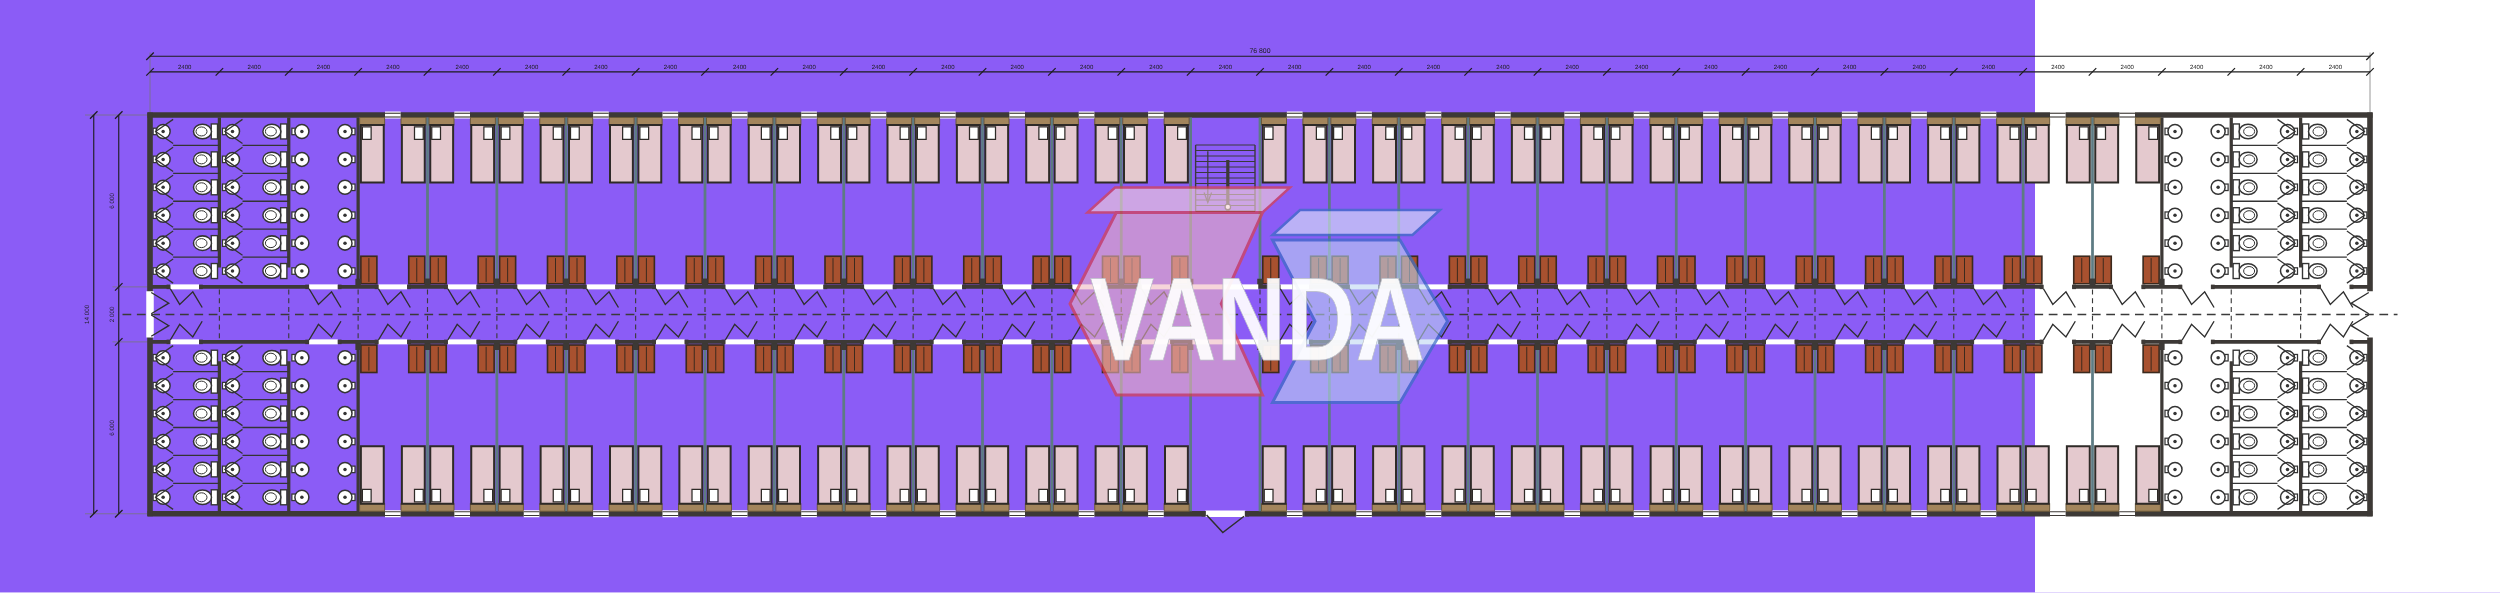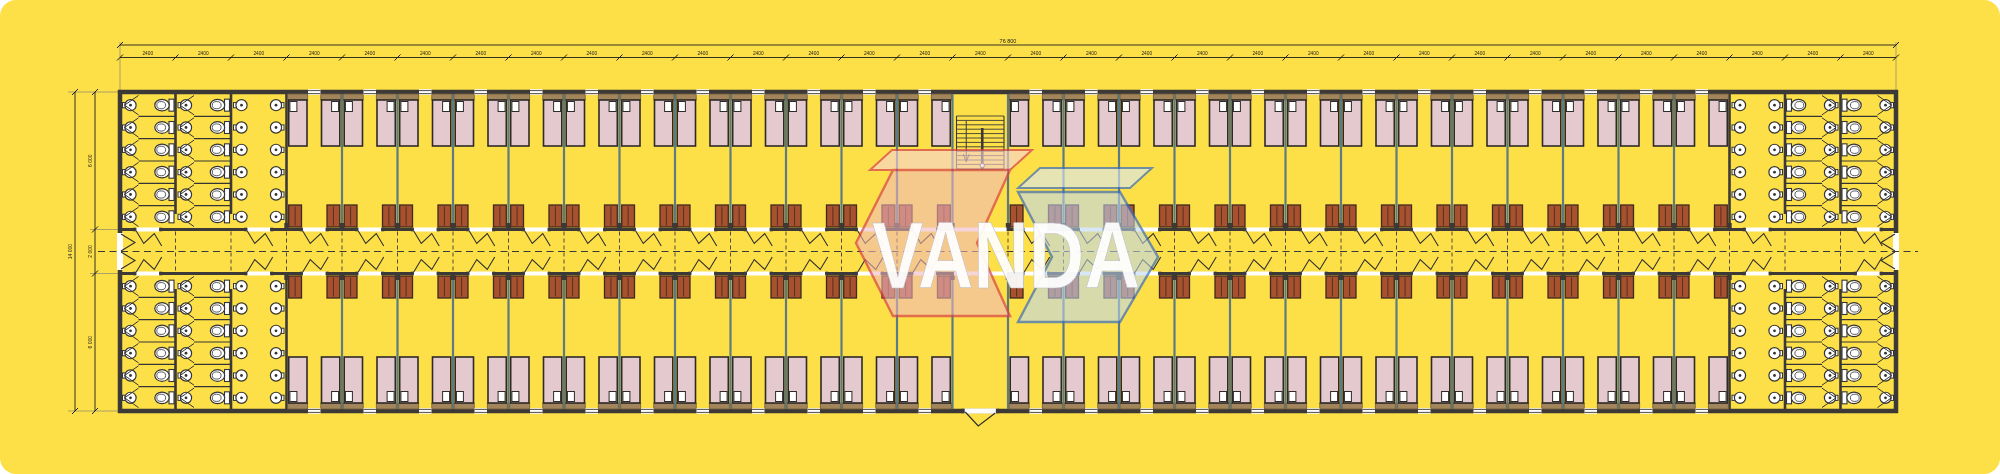"VANDA" .stage { background: #fde047 -> #8b5cf6; border-radius: 16px -> none; width: 2000px -> 1628px }
